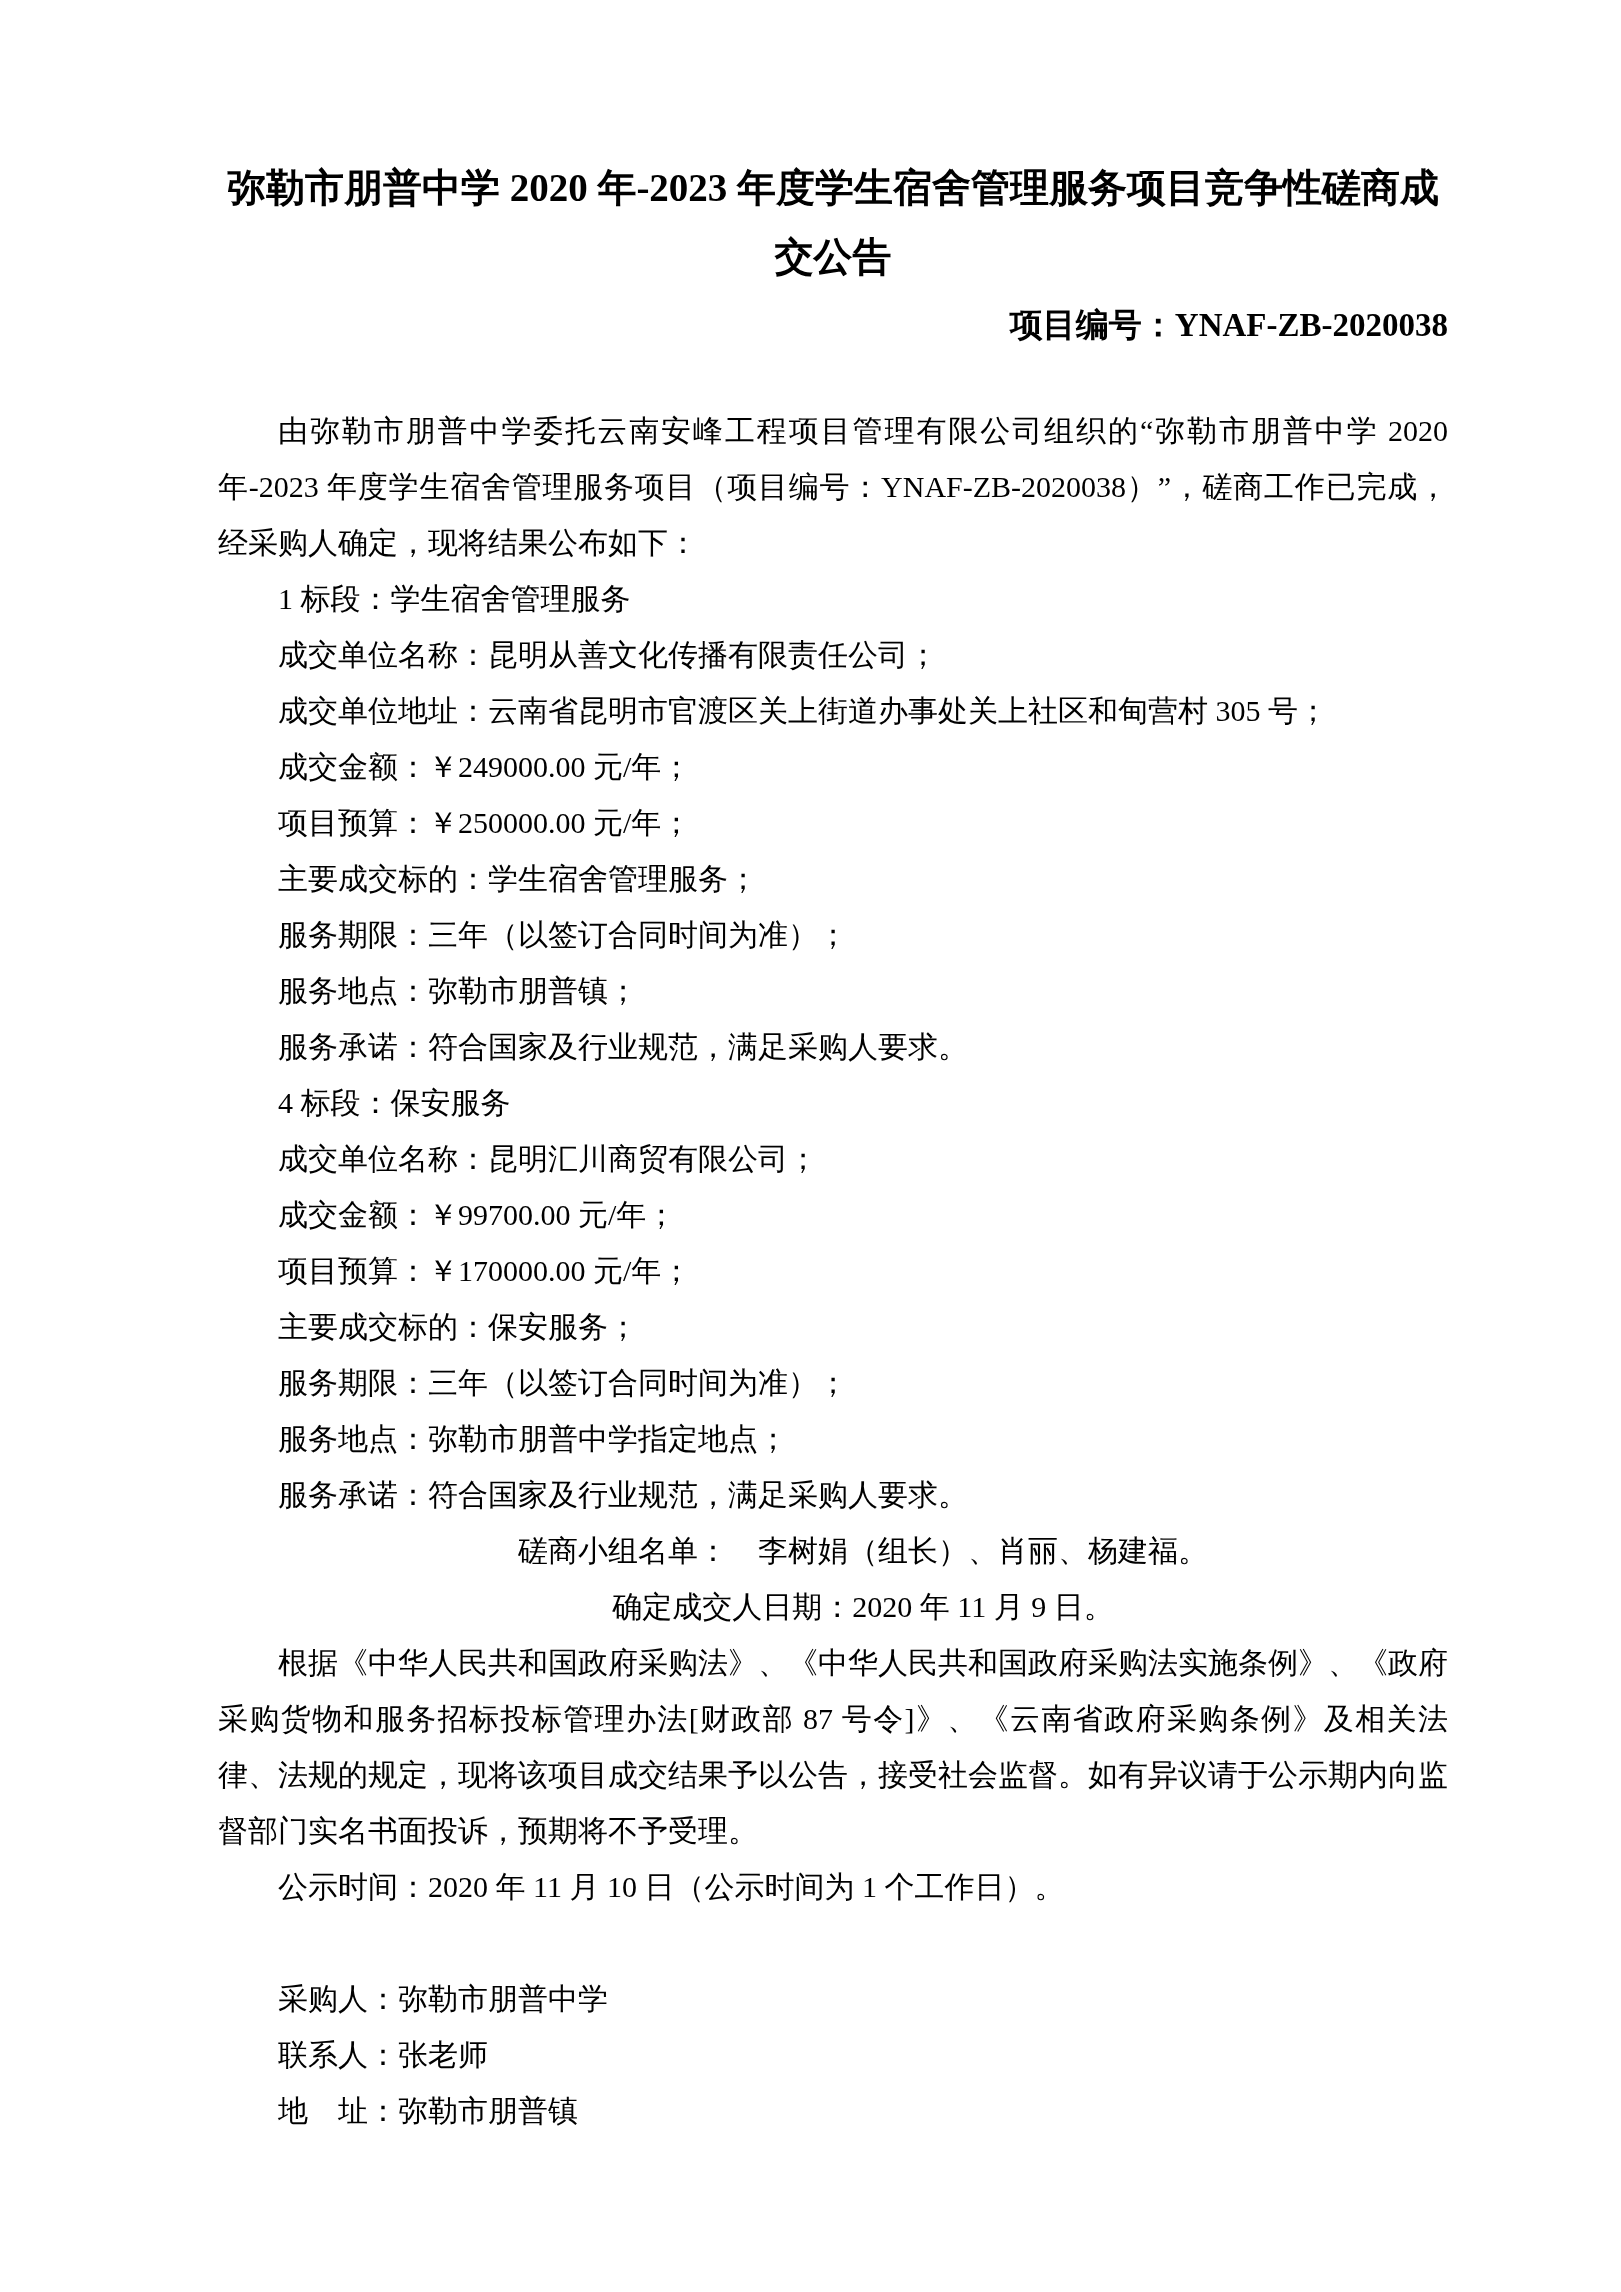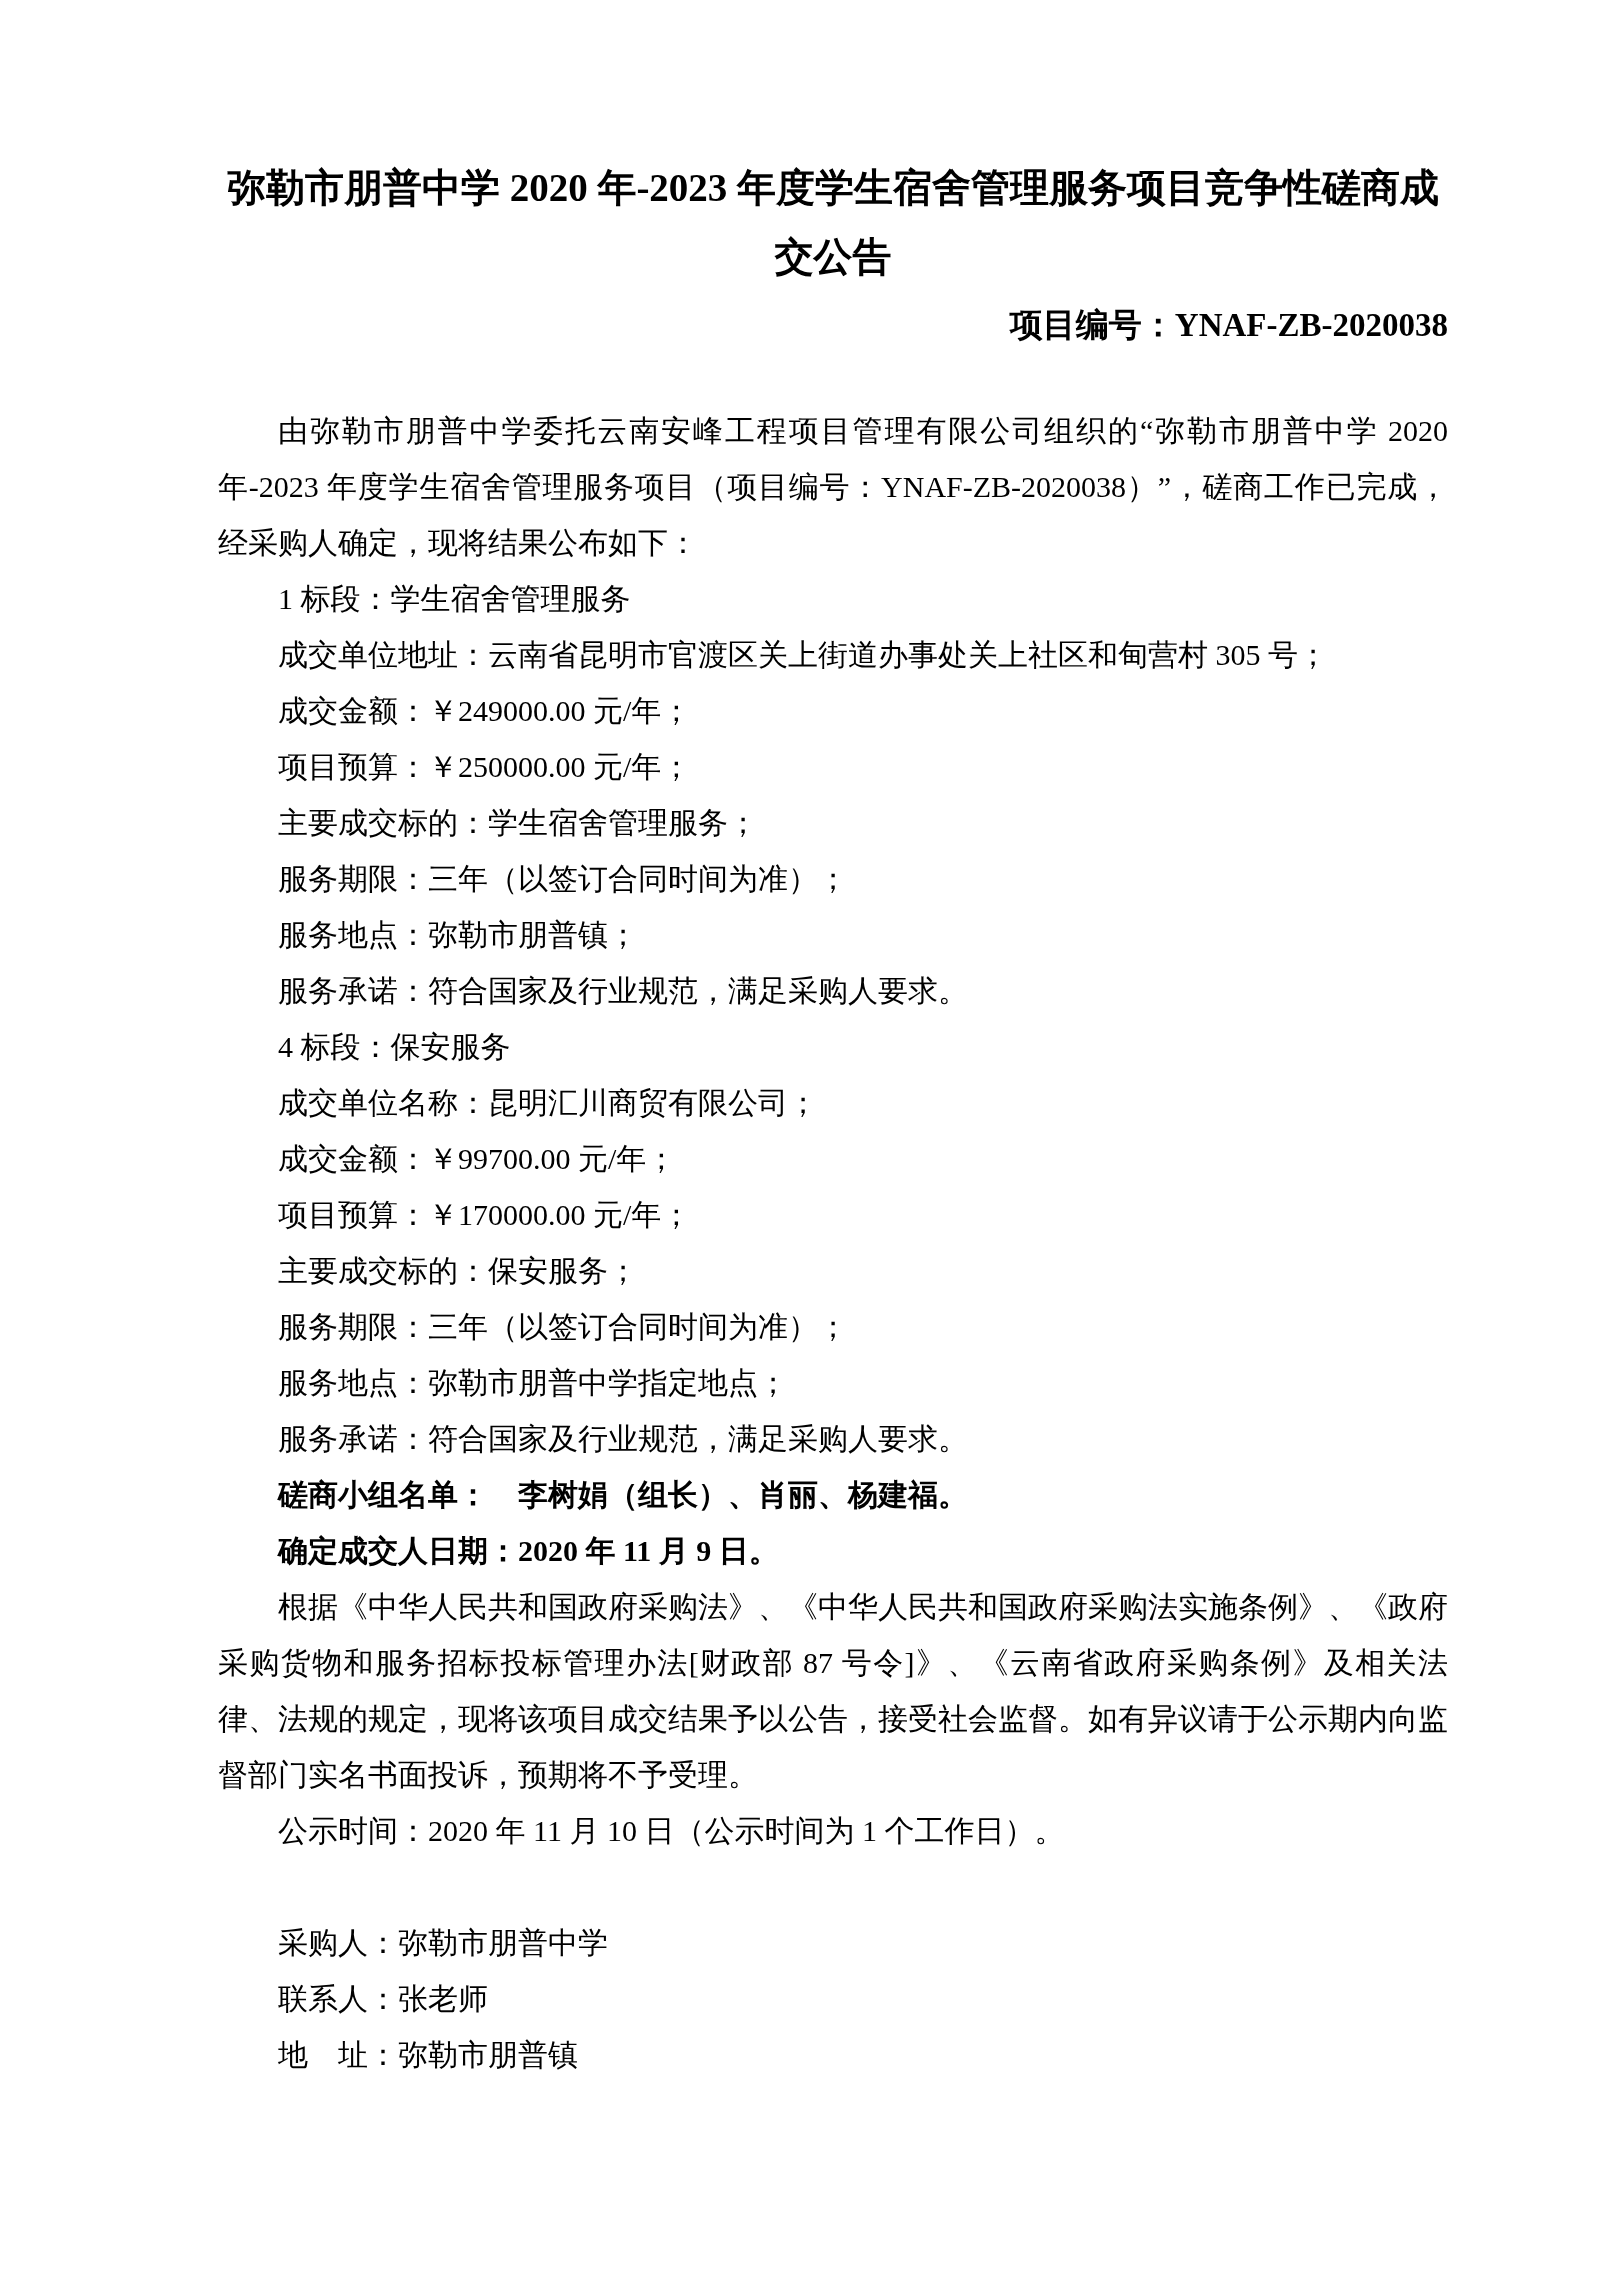"成交单位名称：昆明从善文化传播有限责任公司；" div.line { html: none -> <div>成交单位名称：昆明从善文化传播有限责任公司；</div> }
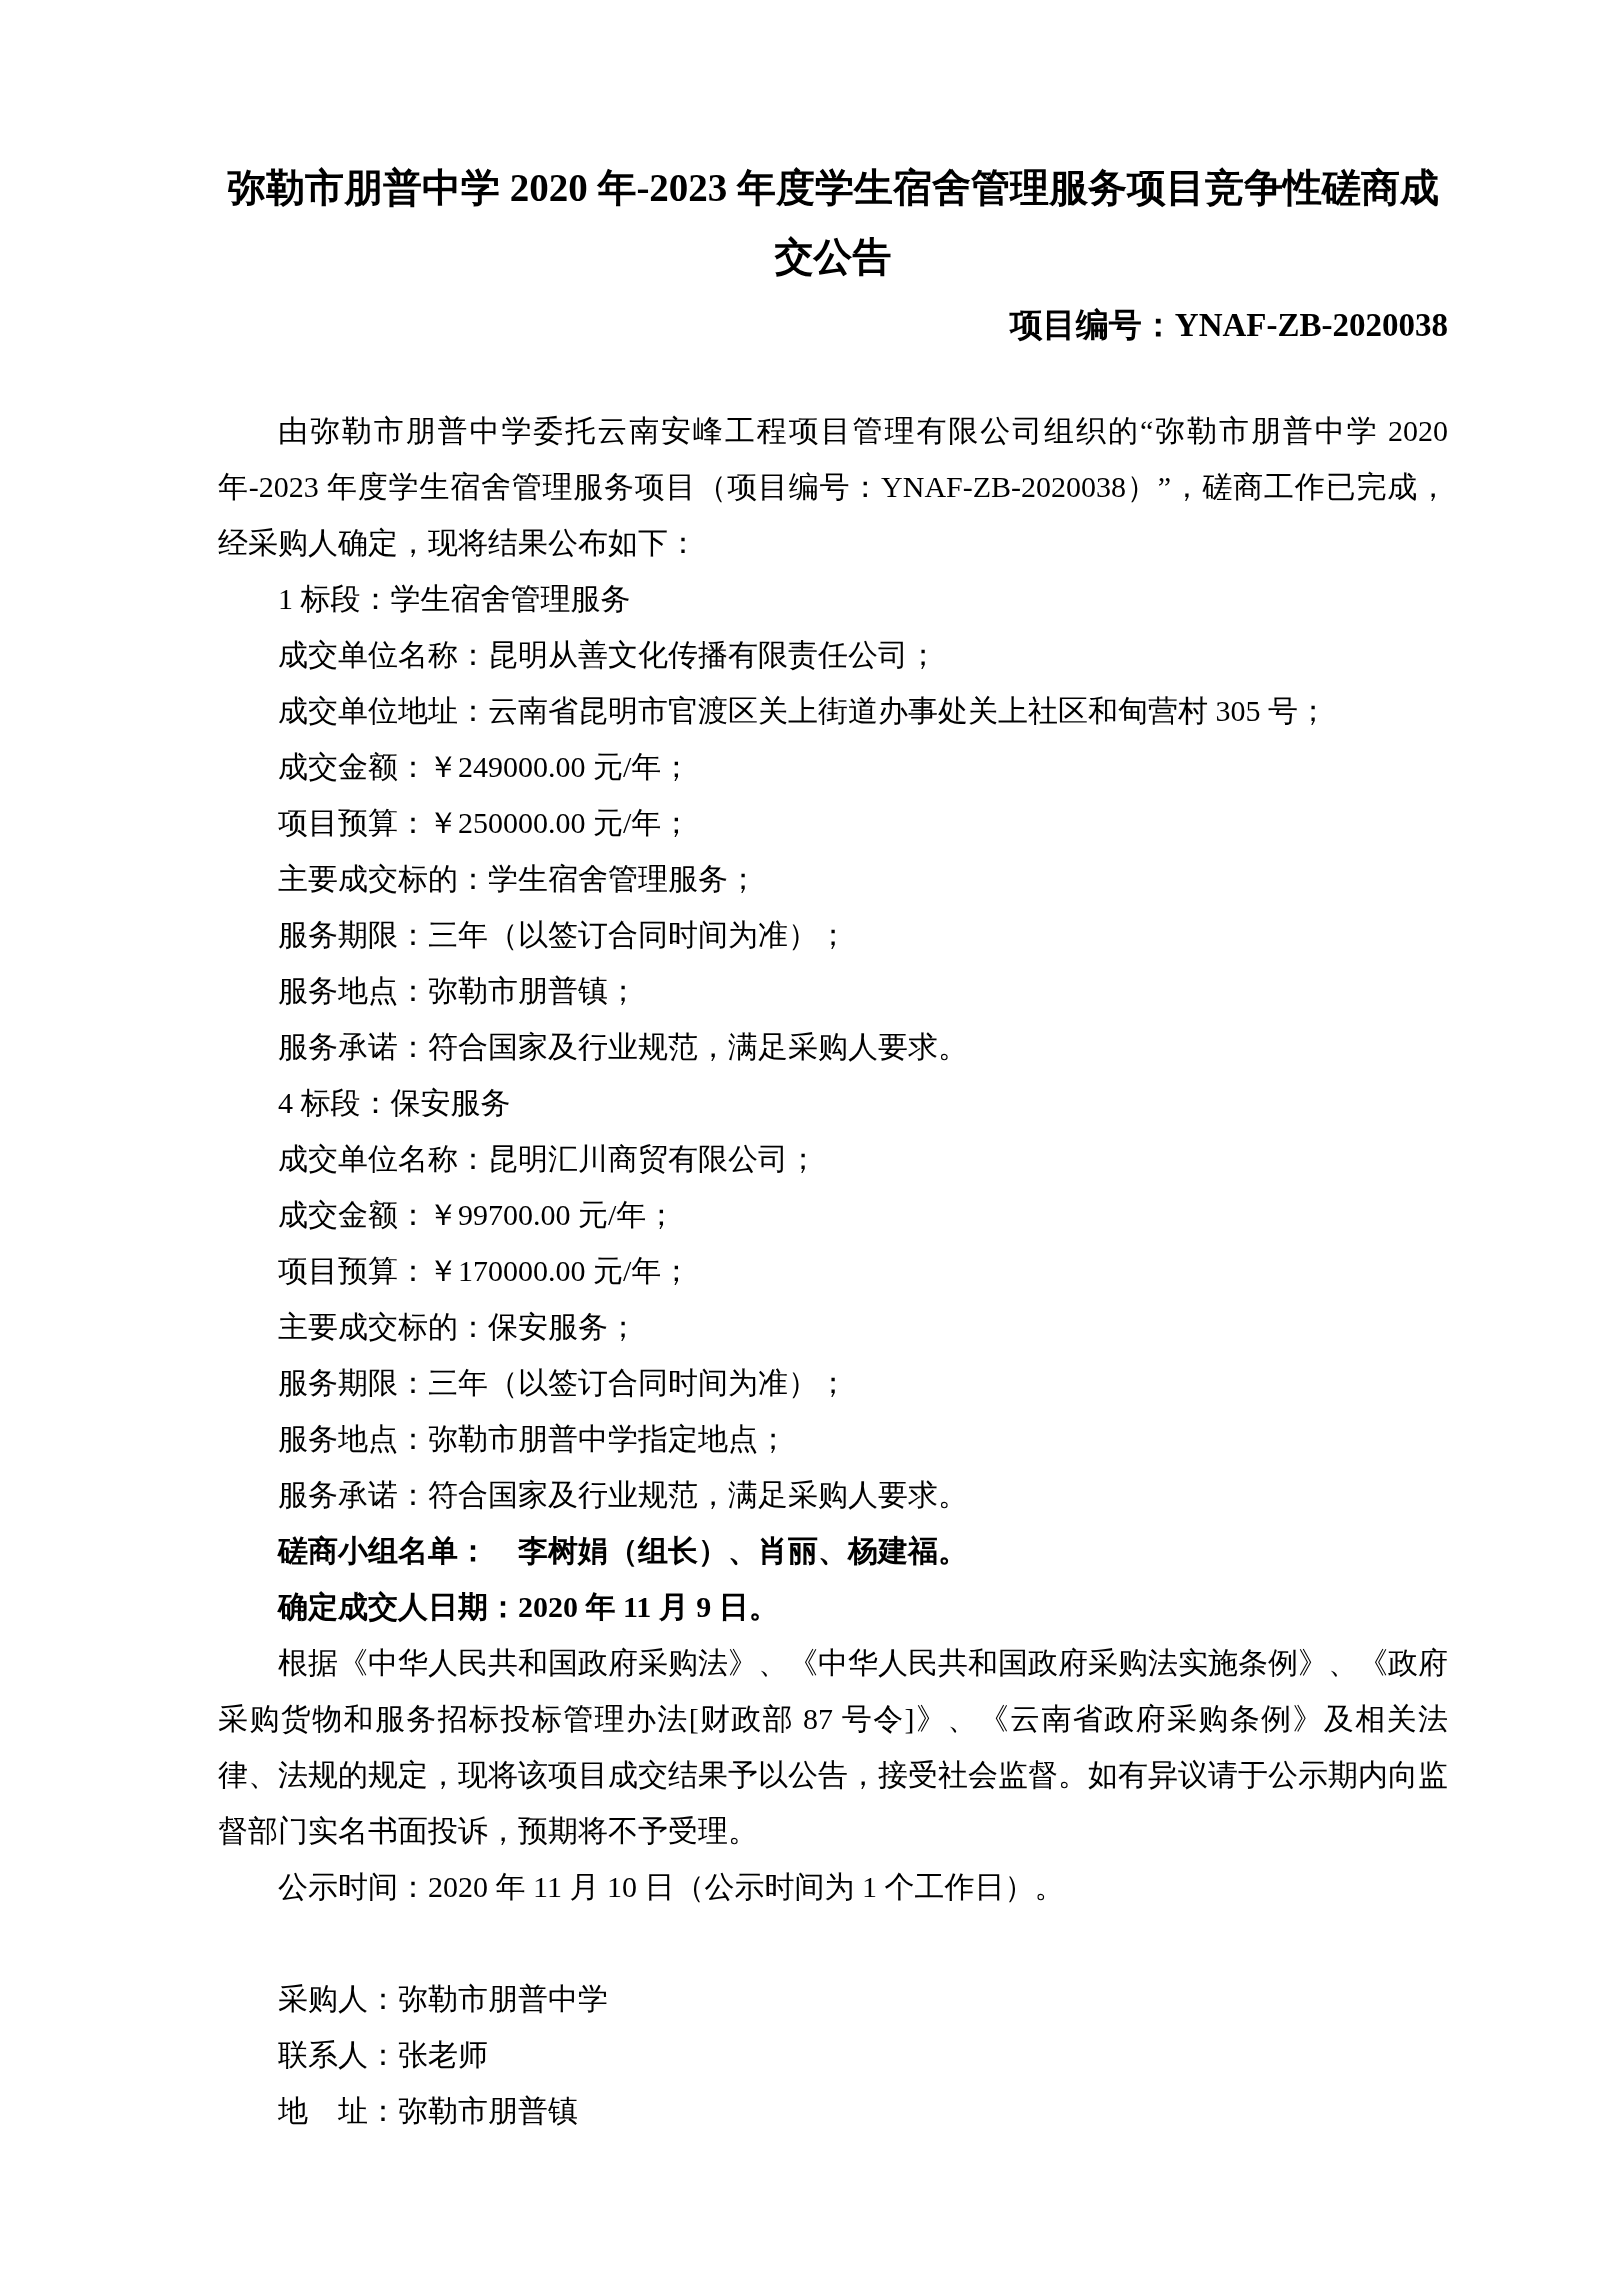"磋商小组名单： 李树娟（组长）、肖丽、杨建福。" .bold { font-weight: bold -> normal; text-align: none -> center }
